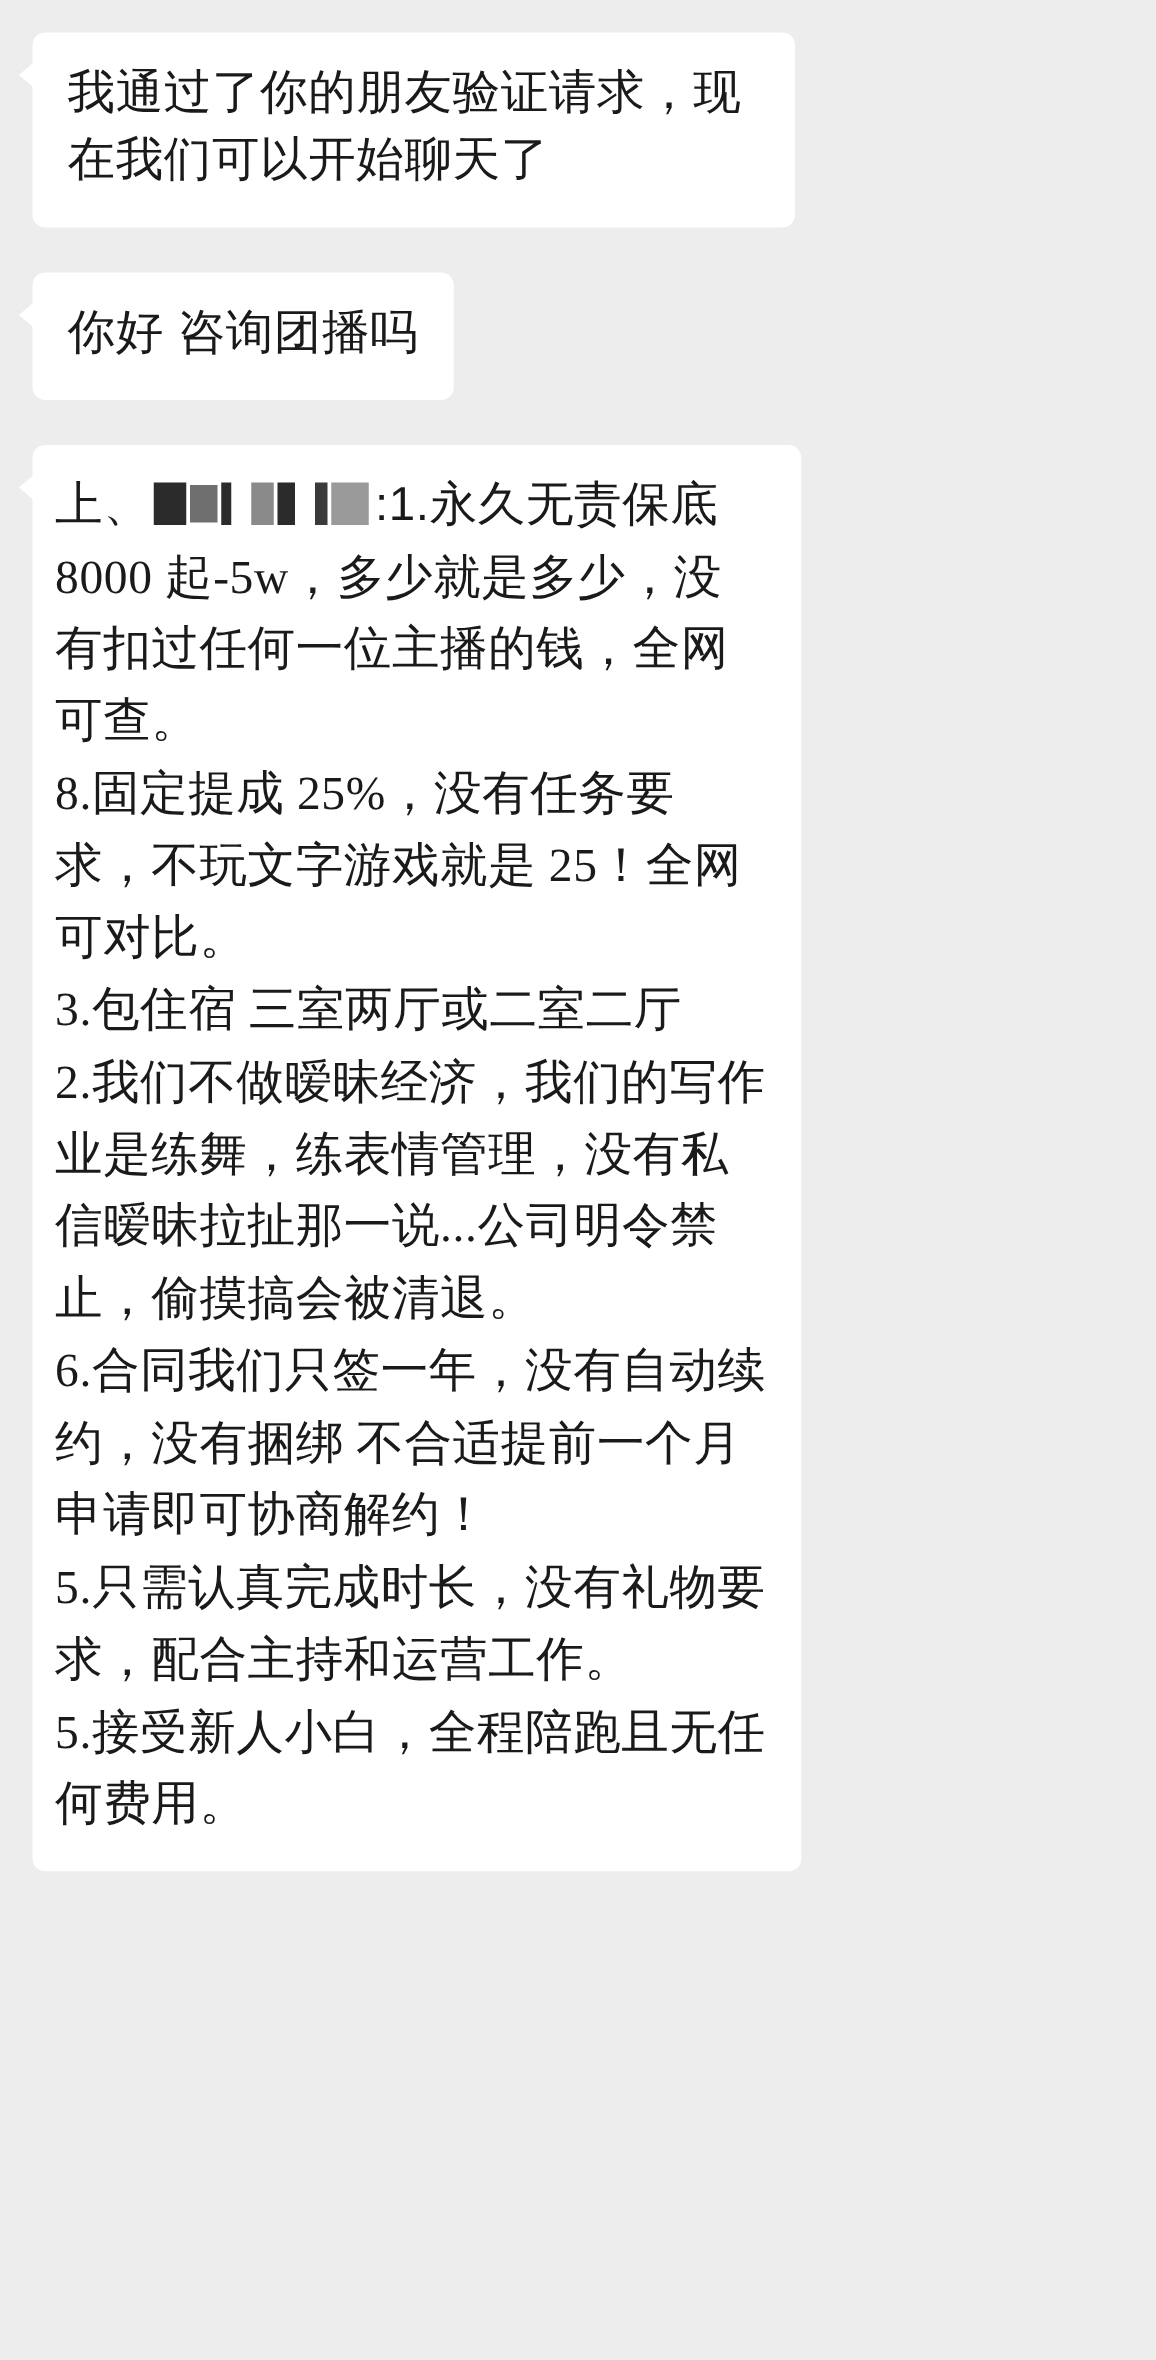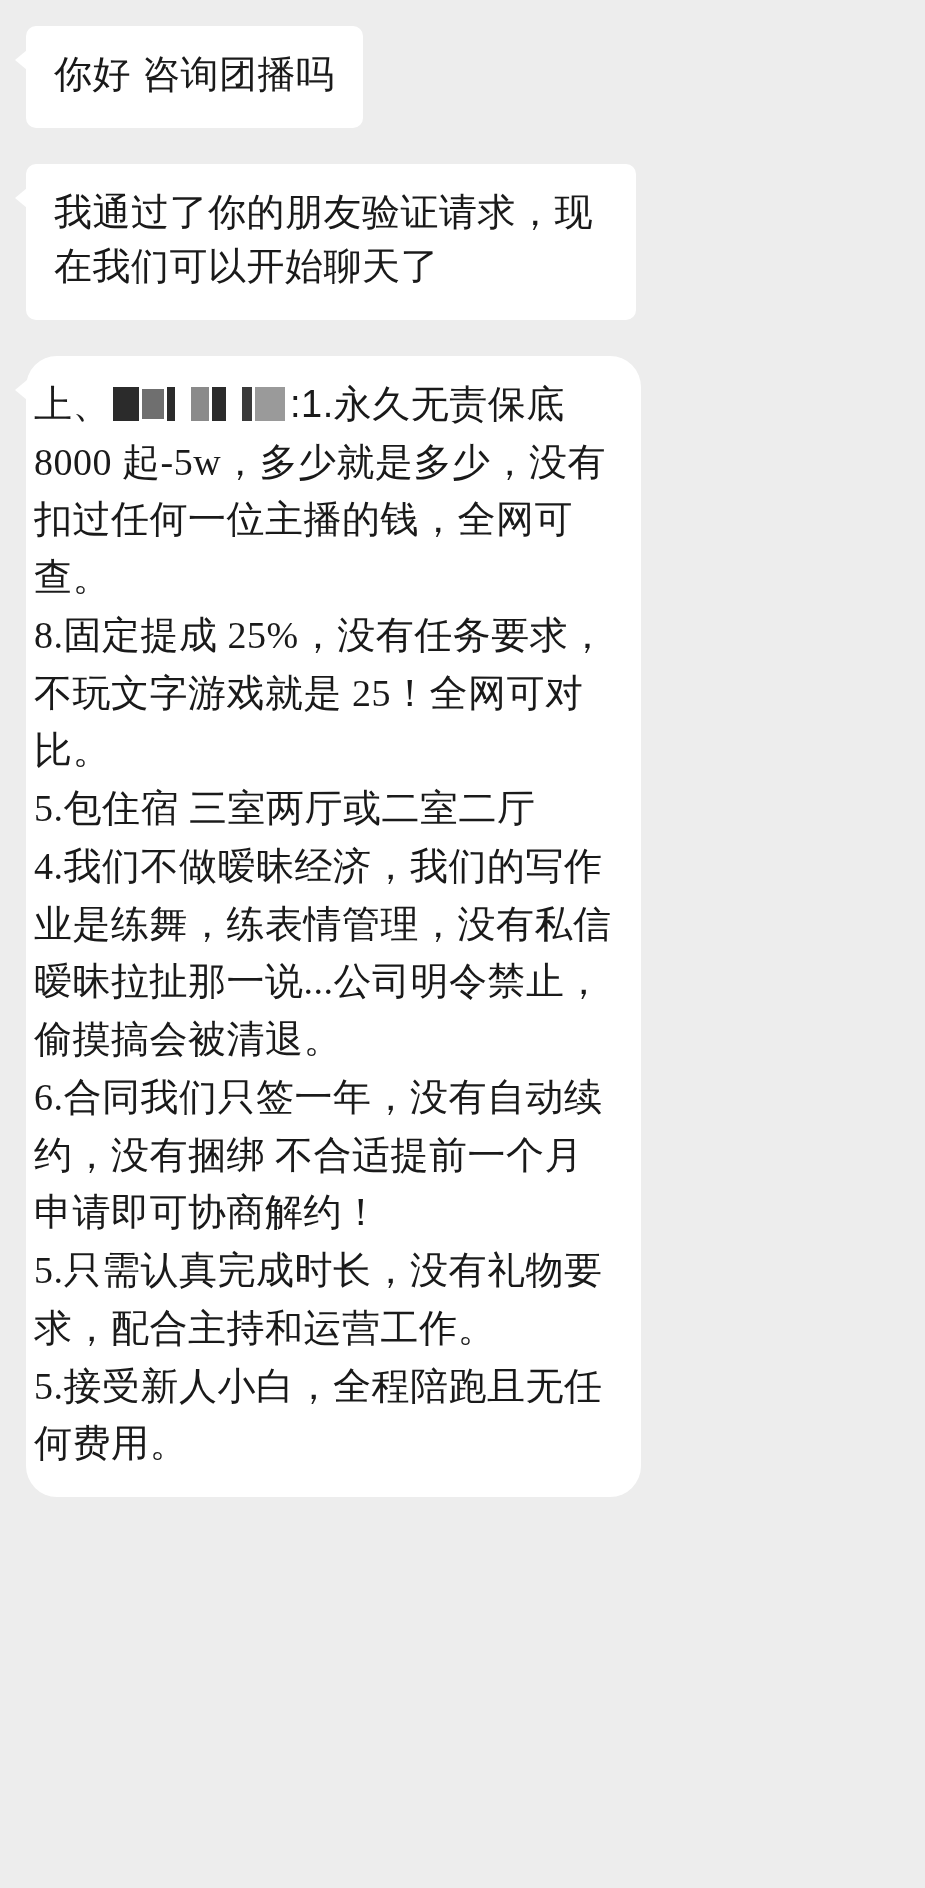"你好 咨询团播吗" div.msg-row { order: before "我通过了你的朋友验证请求，现在我们可以开始聊天了" -> after "我通过了你的朋友验证请求，现在我们可以开始聊天了" }
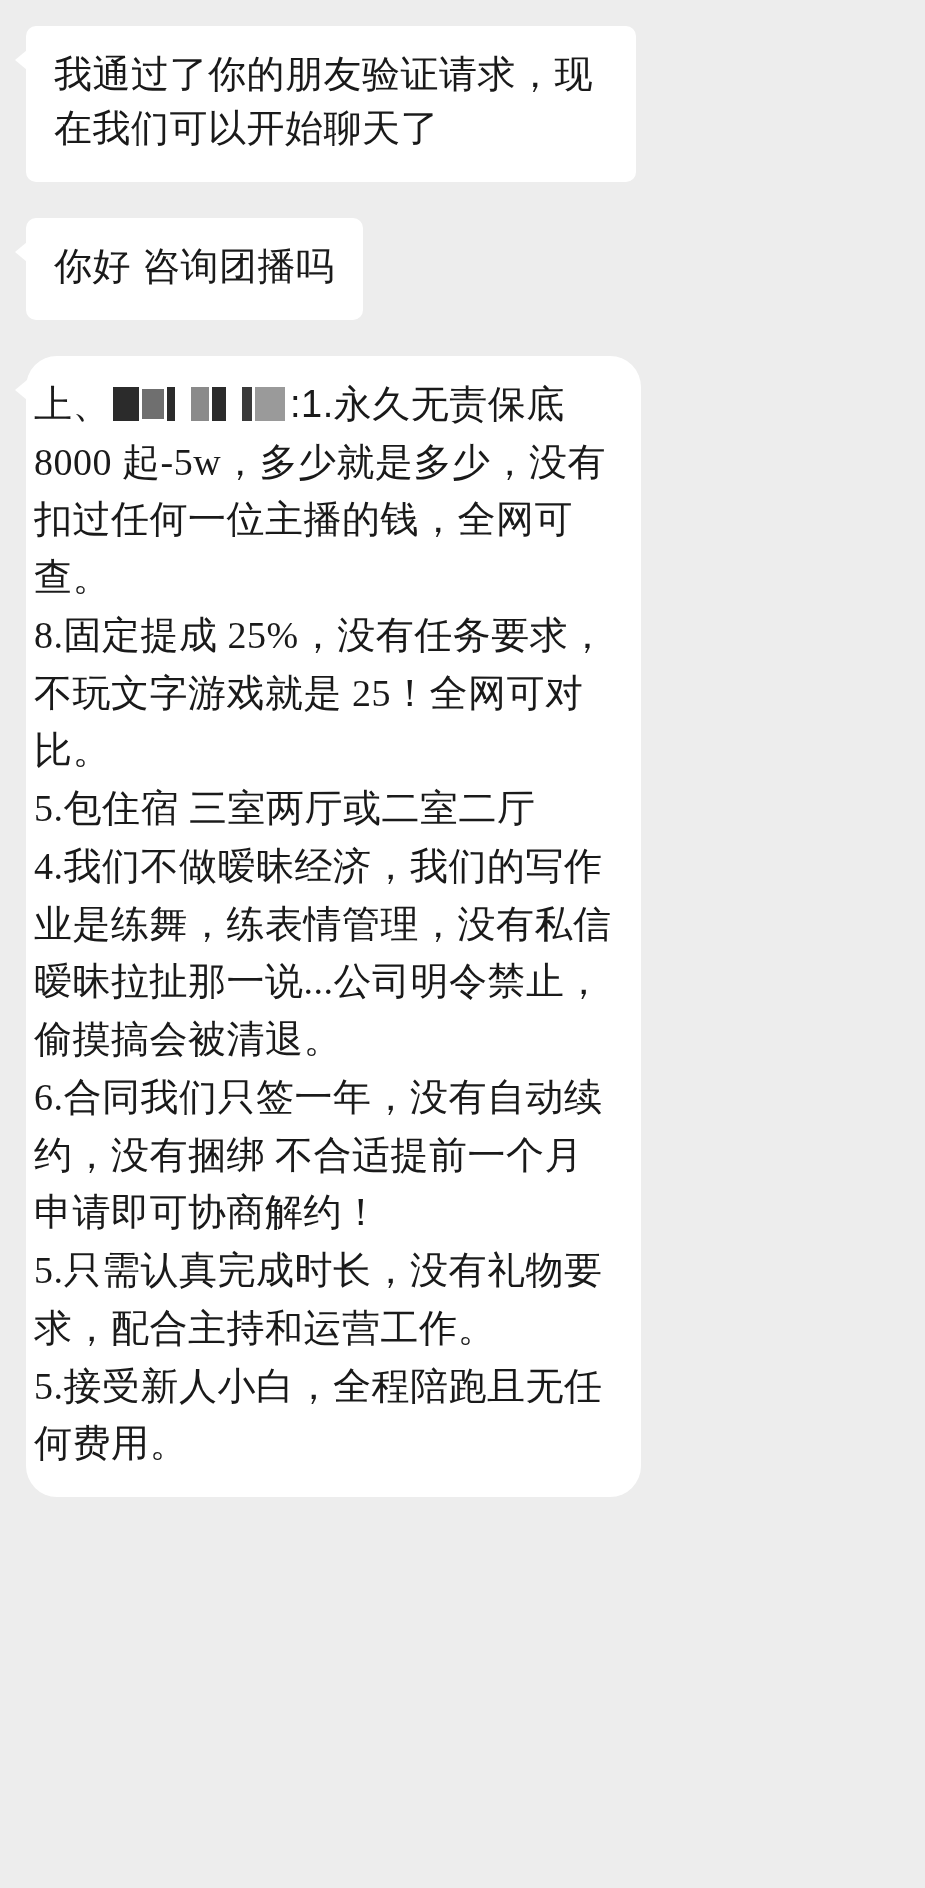"上、 :1.永久无责保底" .bubble.long { border-radius: 31px -> none; padding: 20px 26px 24px 8px -> 20px 26px 24px 18px }
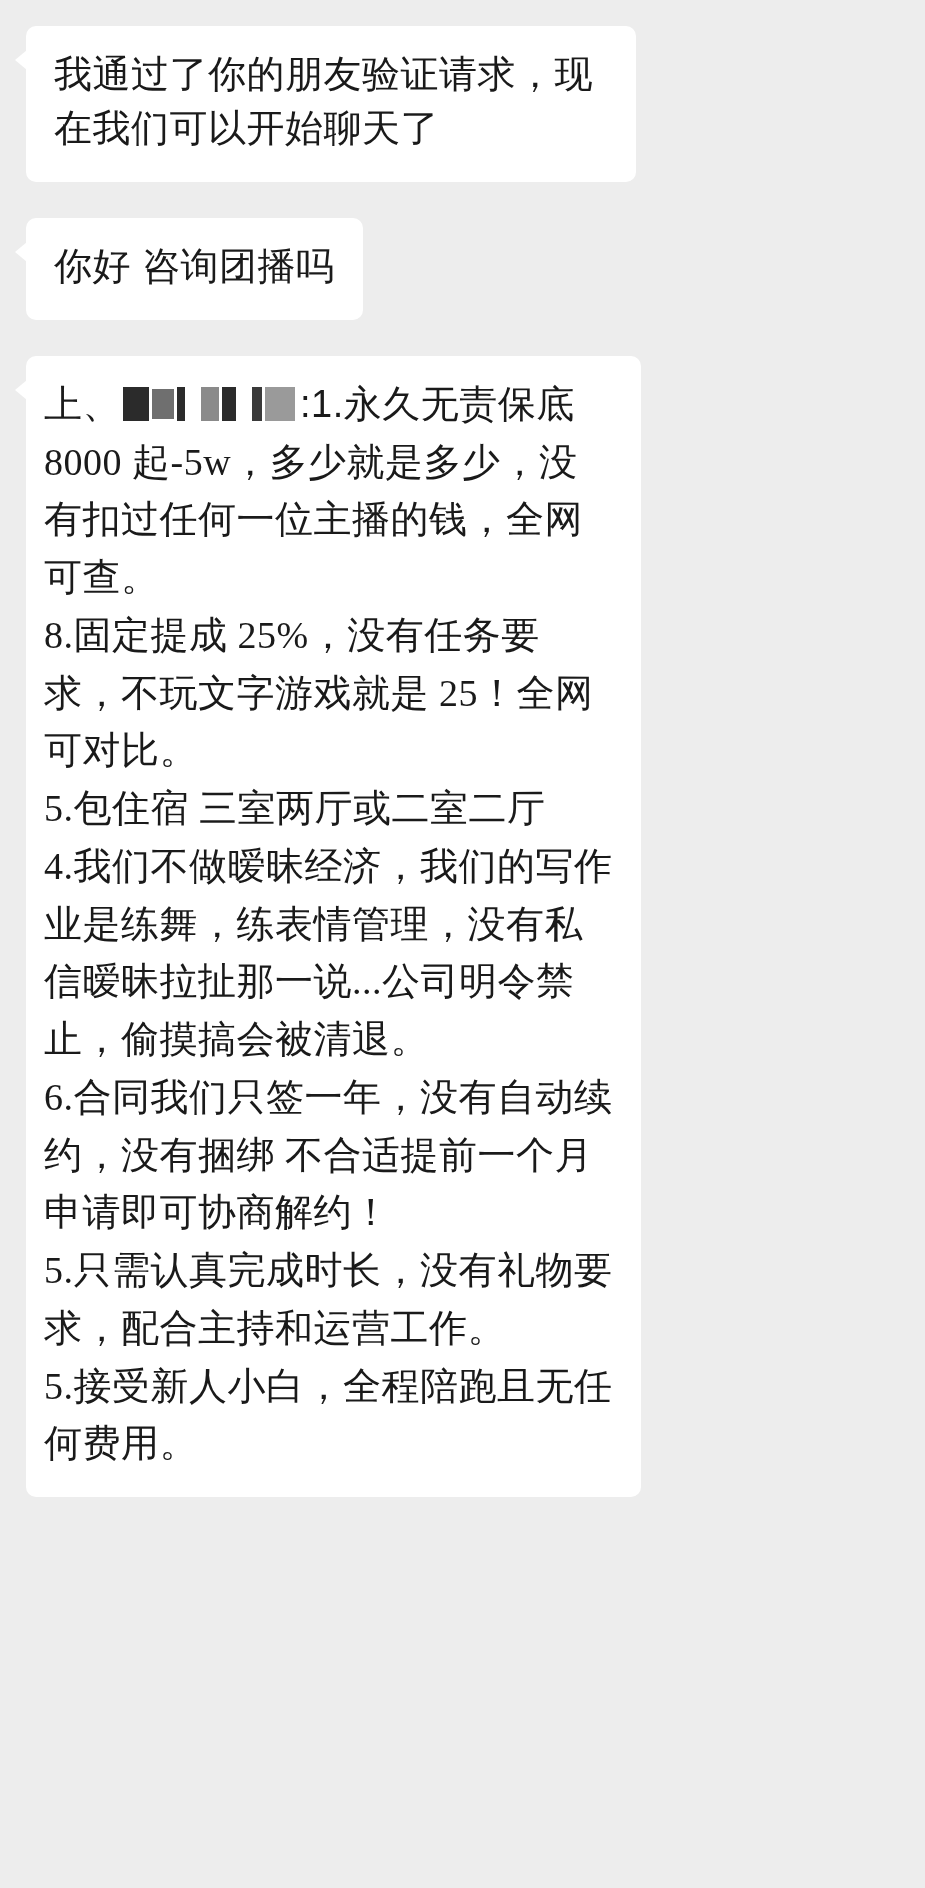"5.包住宿 三室两厅或二室二厅" span.line { text: 5 -> 3 }
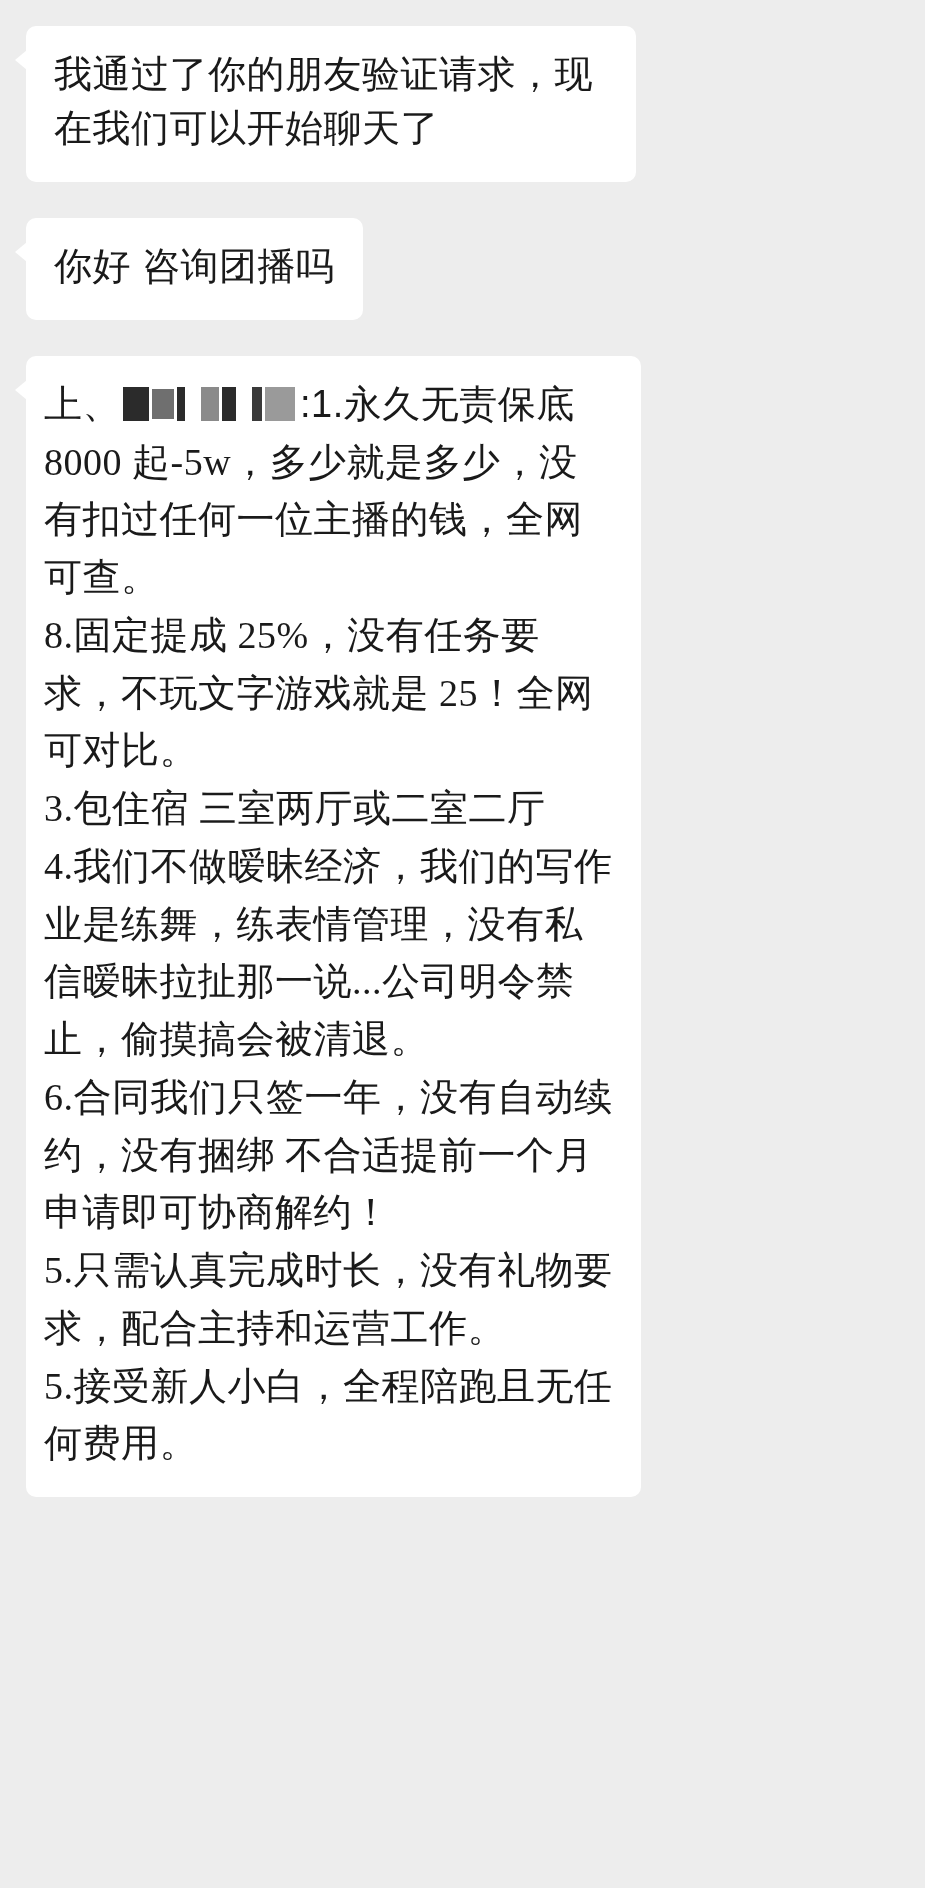"4.我们不做暧昧经济，我们的写作业是练舞，练表情管理，没有私信暧昧拉扯那一说.." span.line { text: 4 -> 2 }
